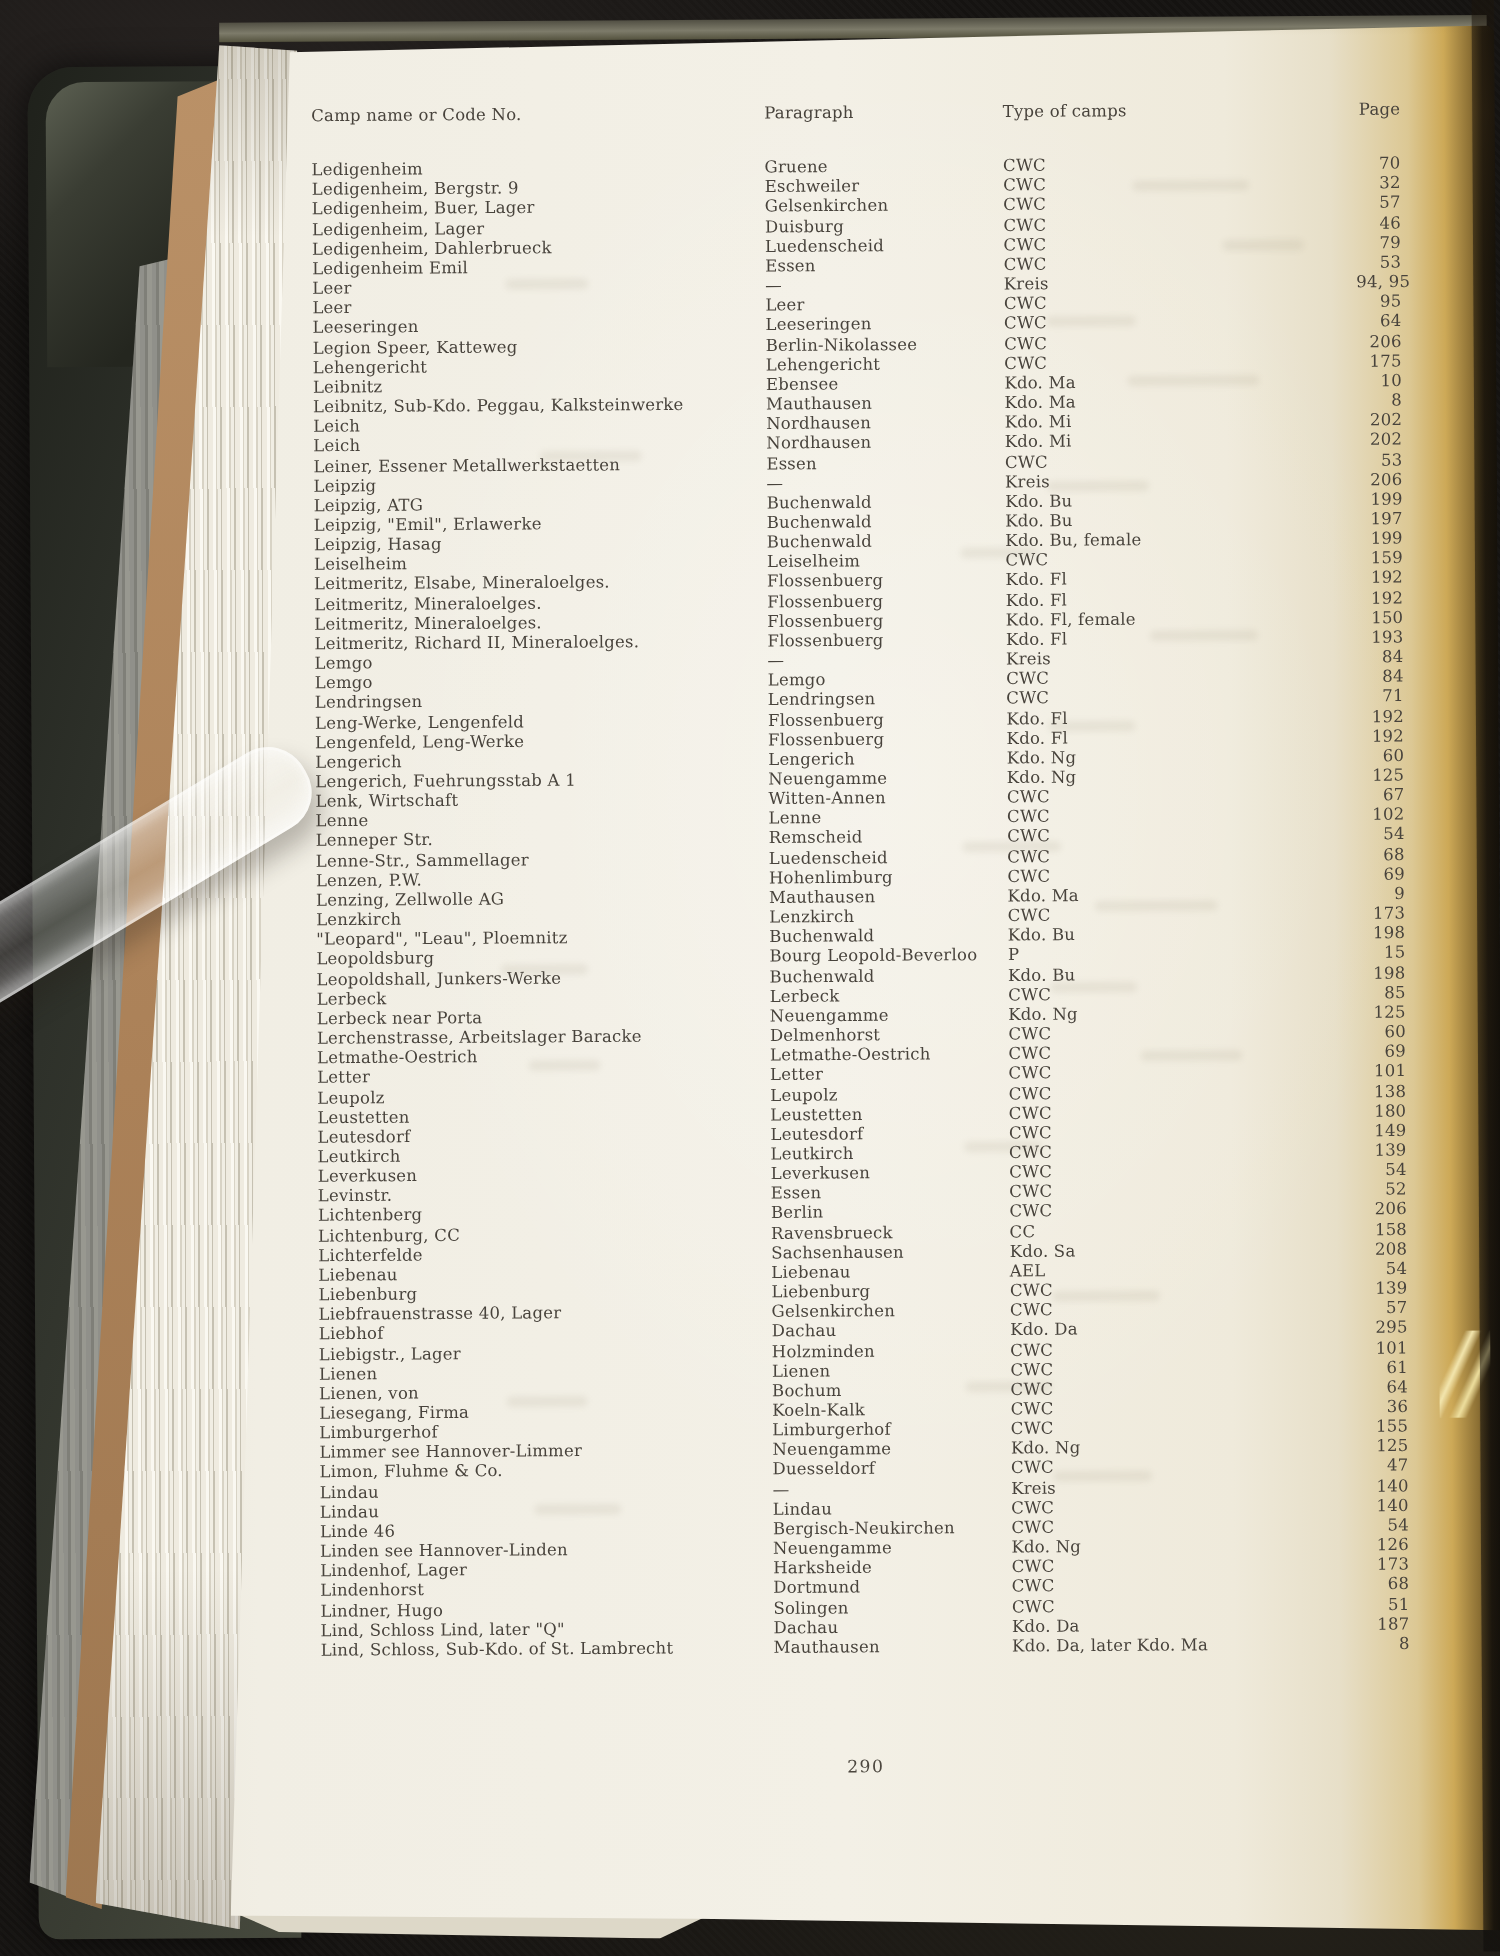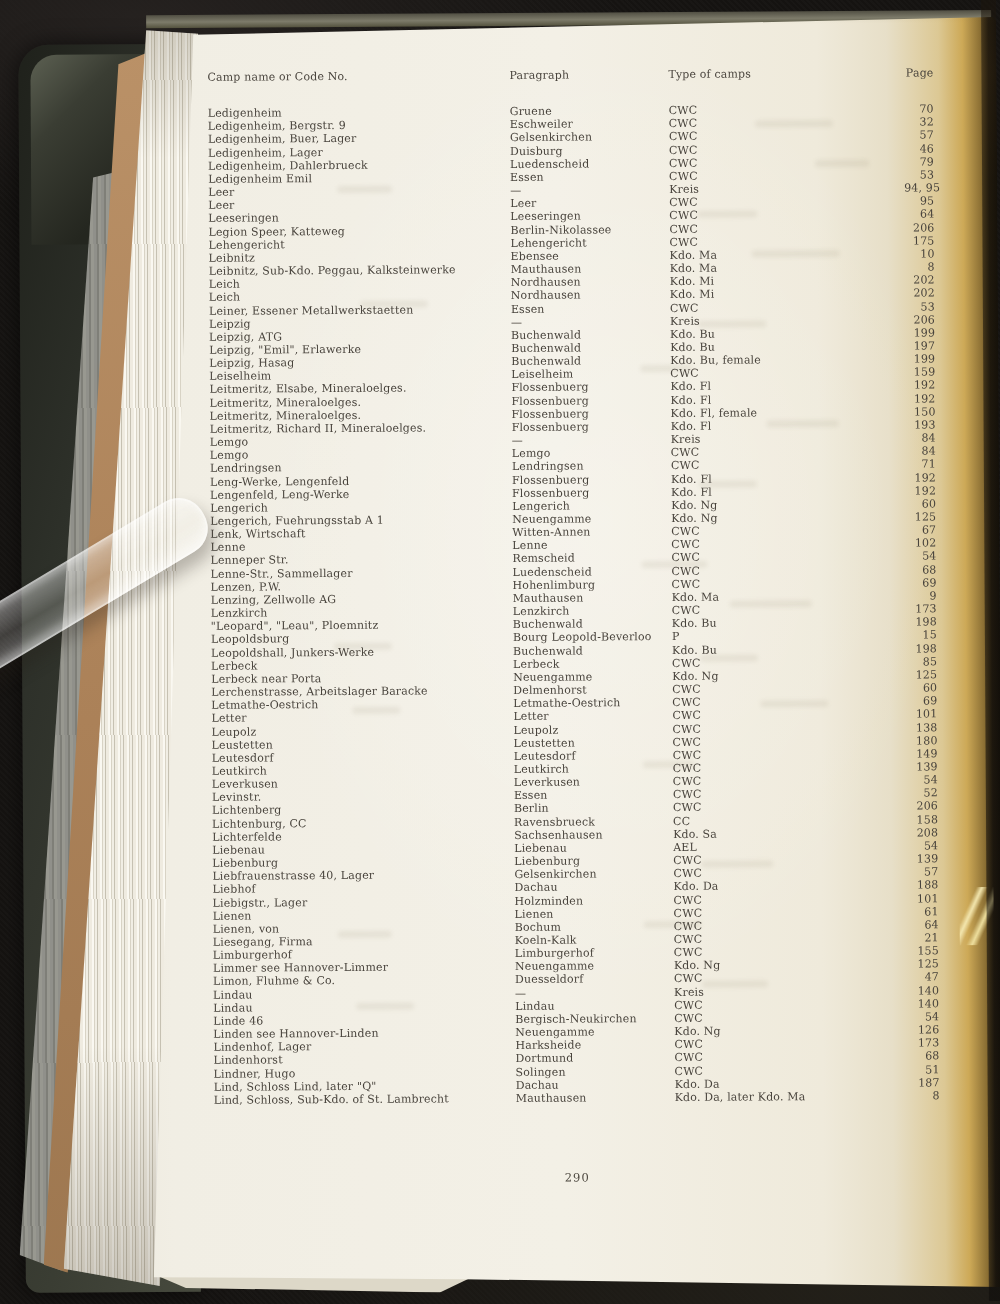"188" span.c3 { text: 188 -> 295 }
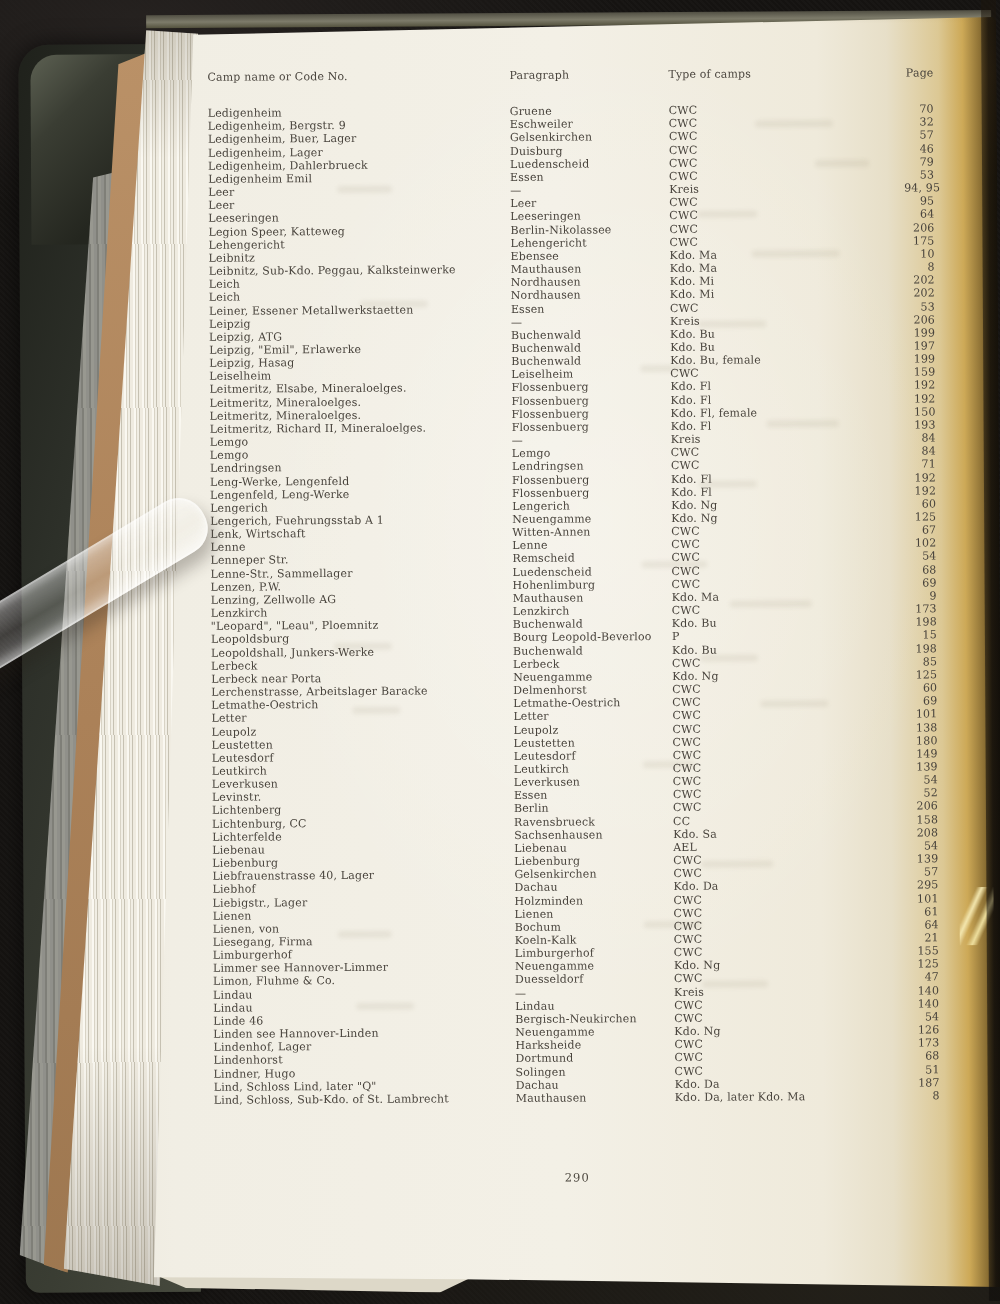"21" span.c3 { text: 21 -> 36 }
